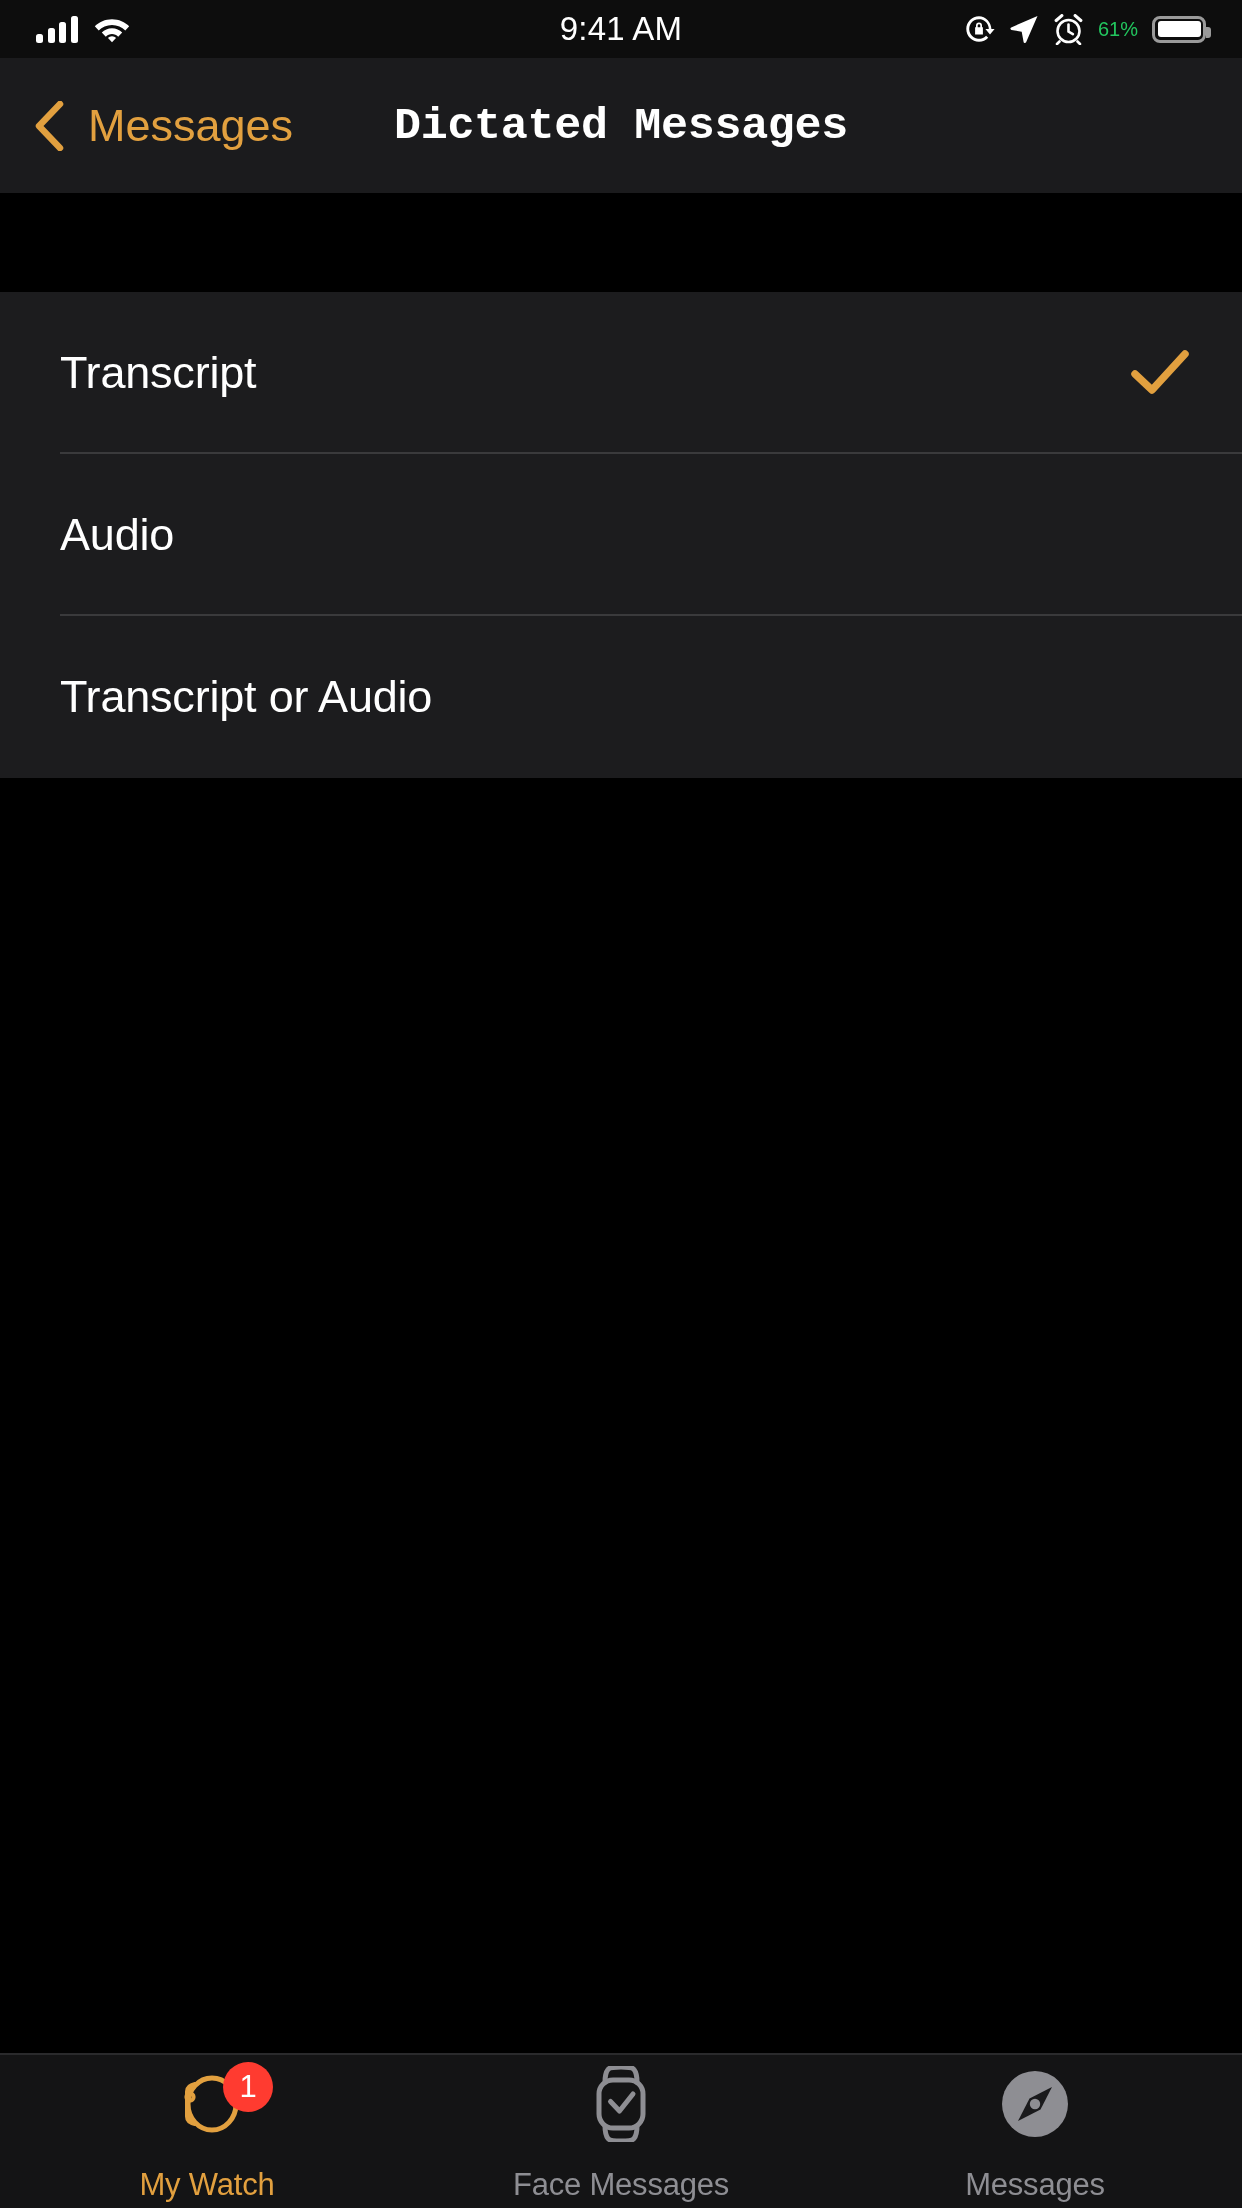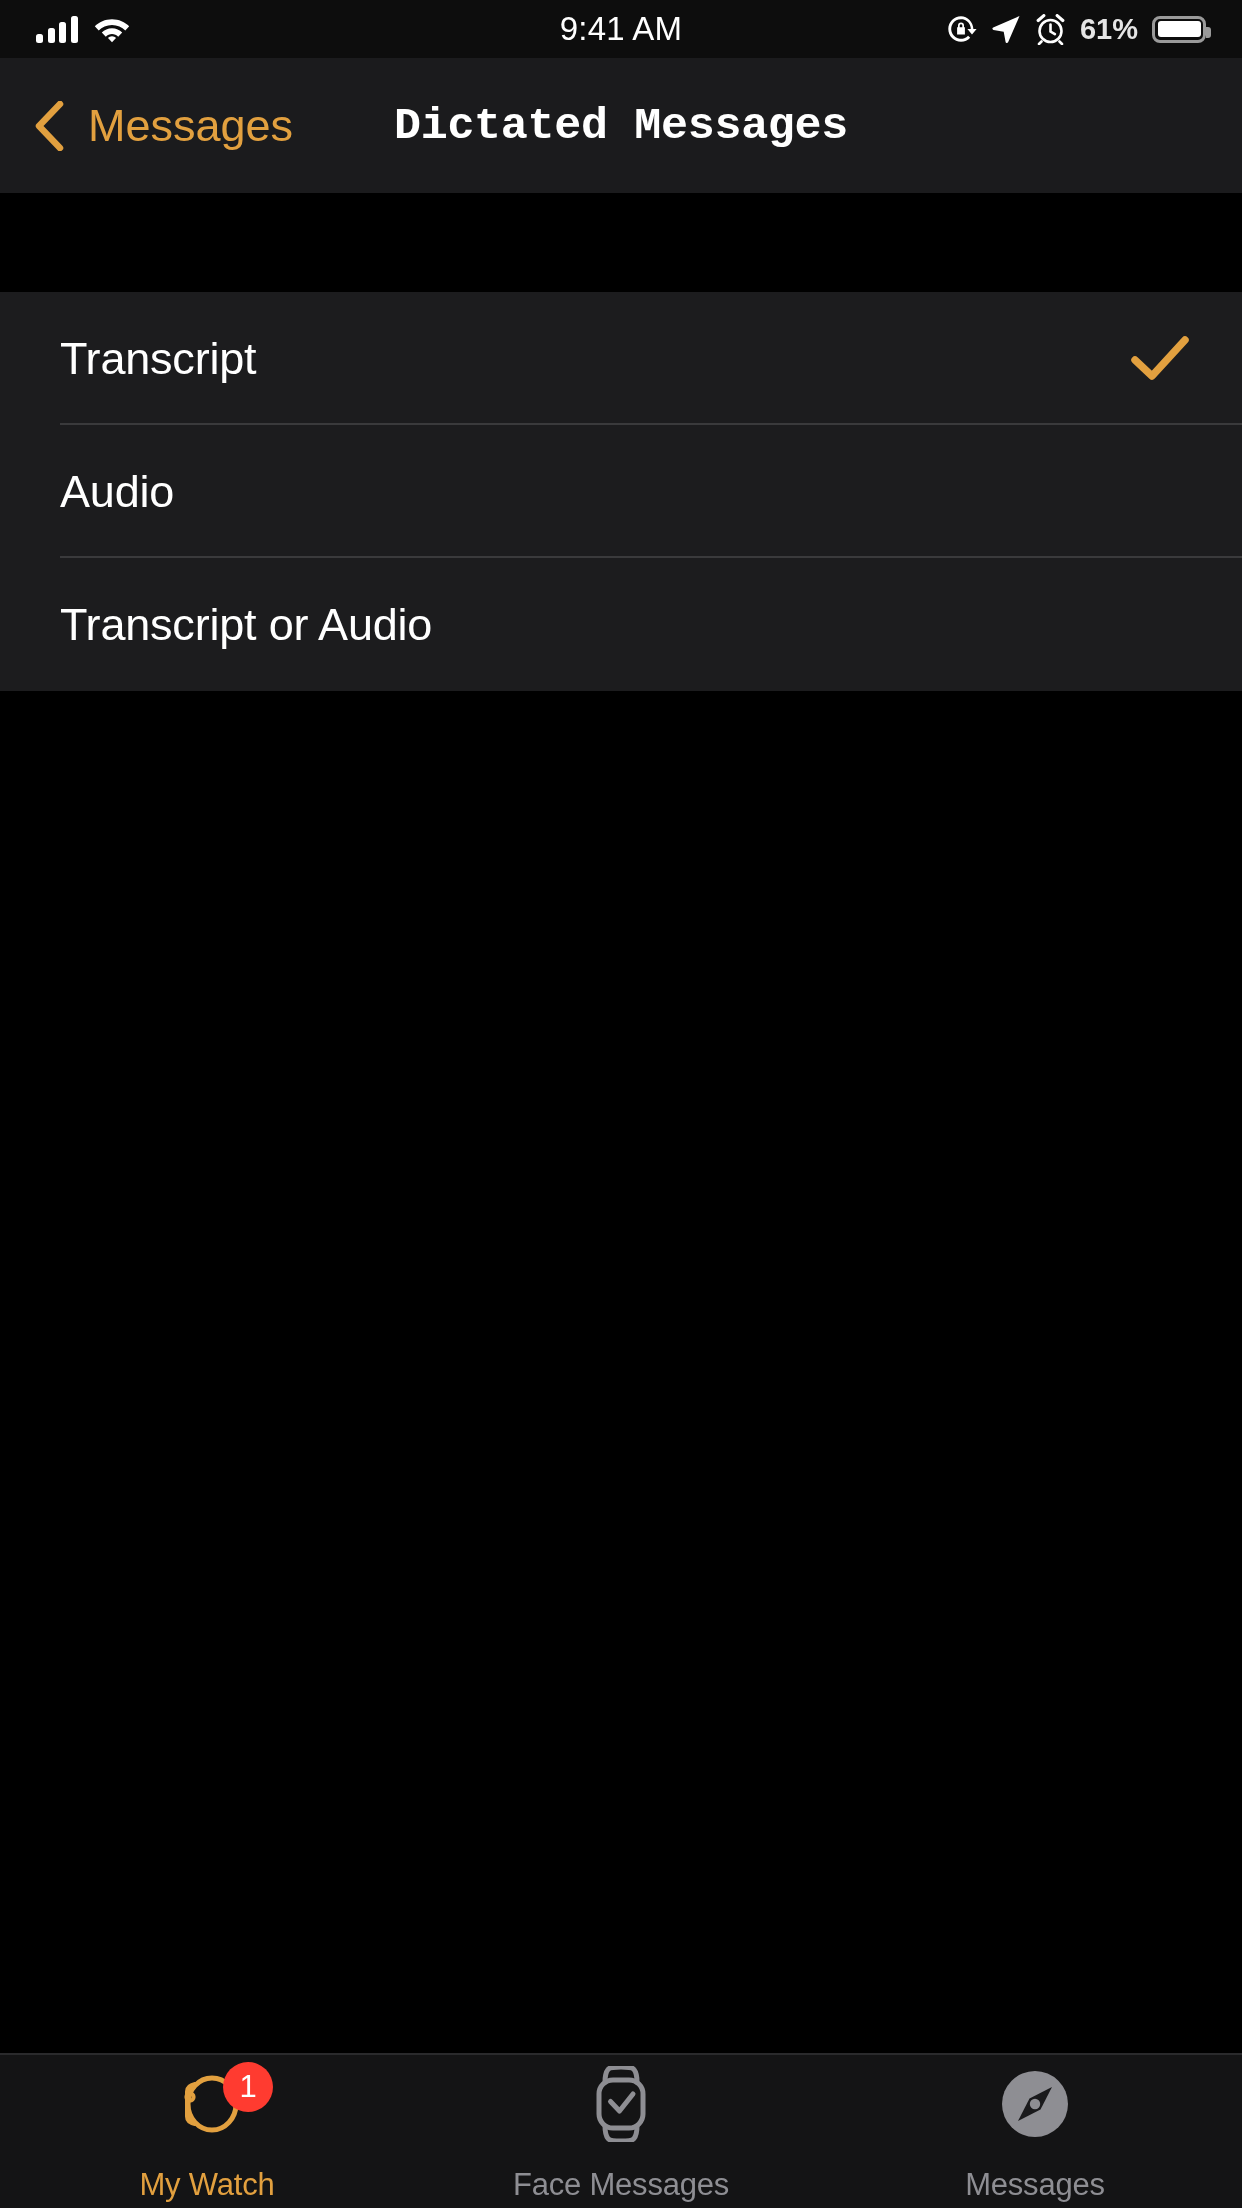"61%" .battery-pct { color: #e5e5e5 -> #22c55e; font-size: 29px -> 20px; font-weight: 700 -> 400 }
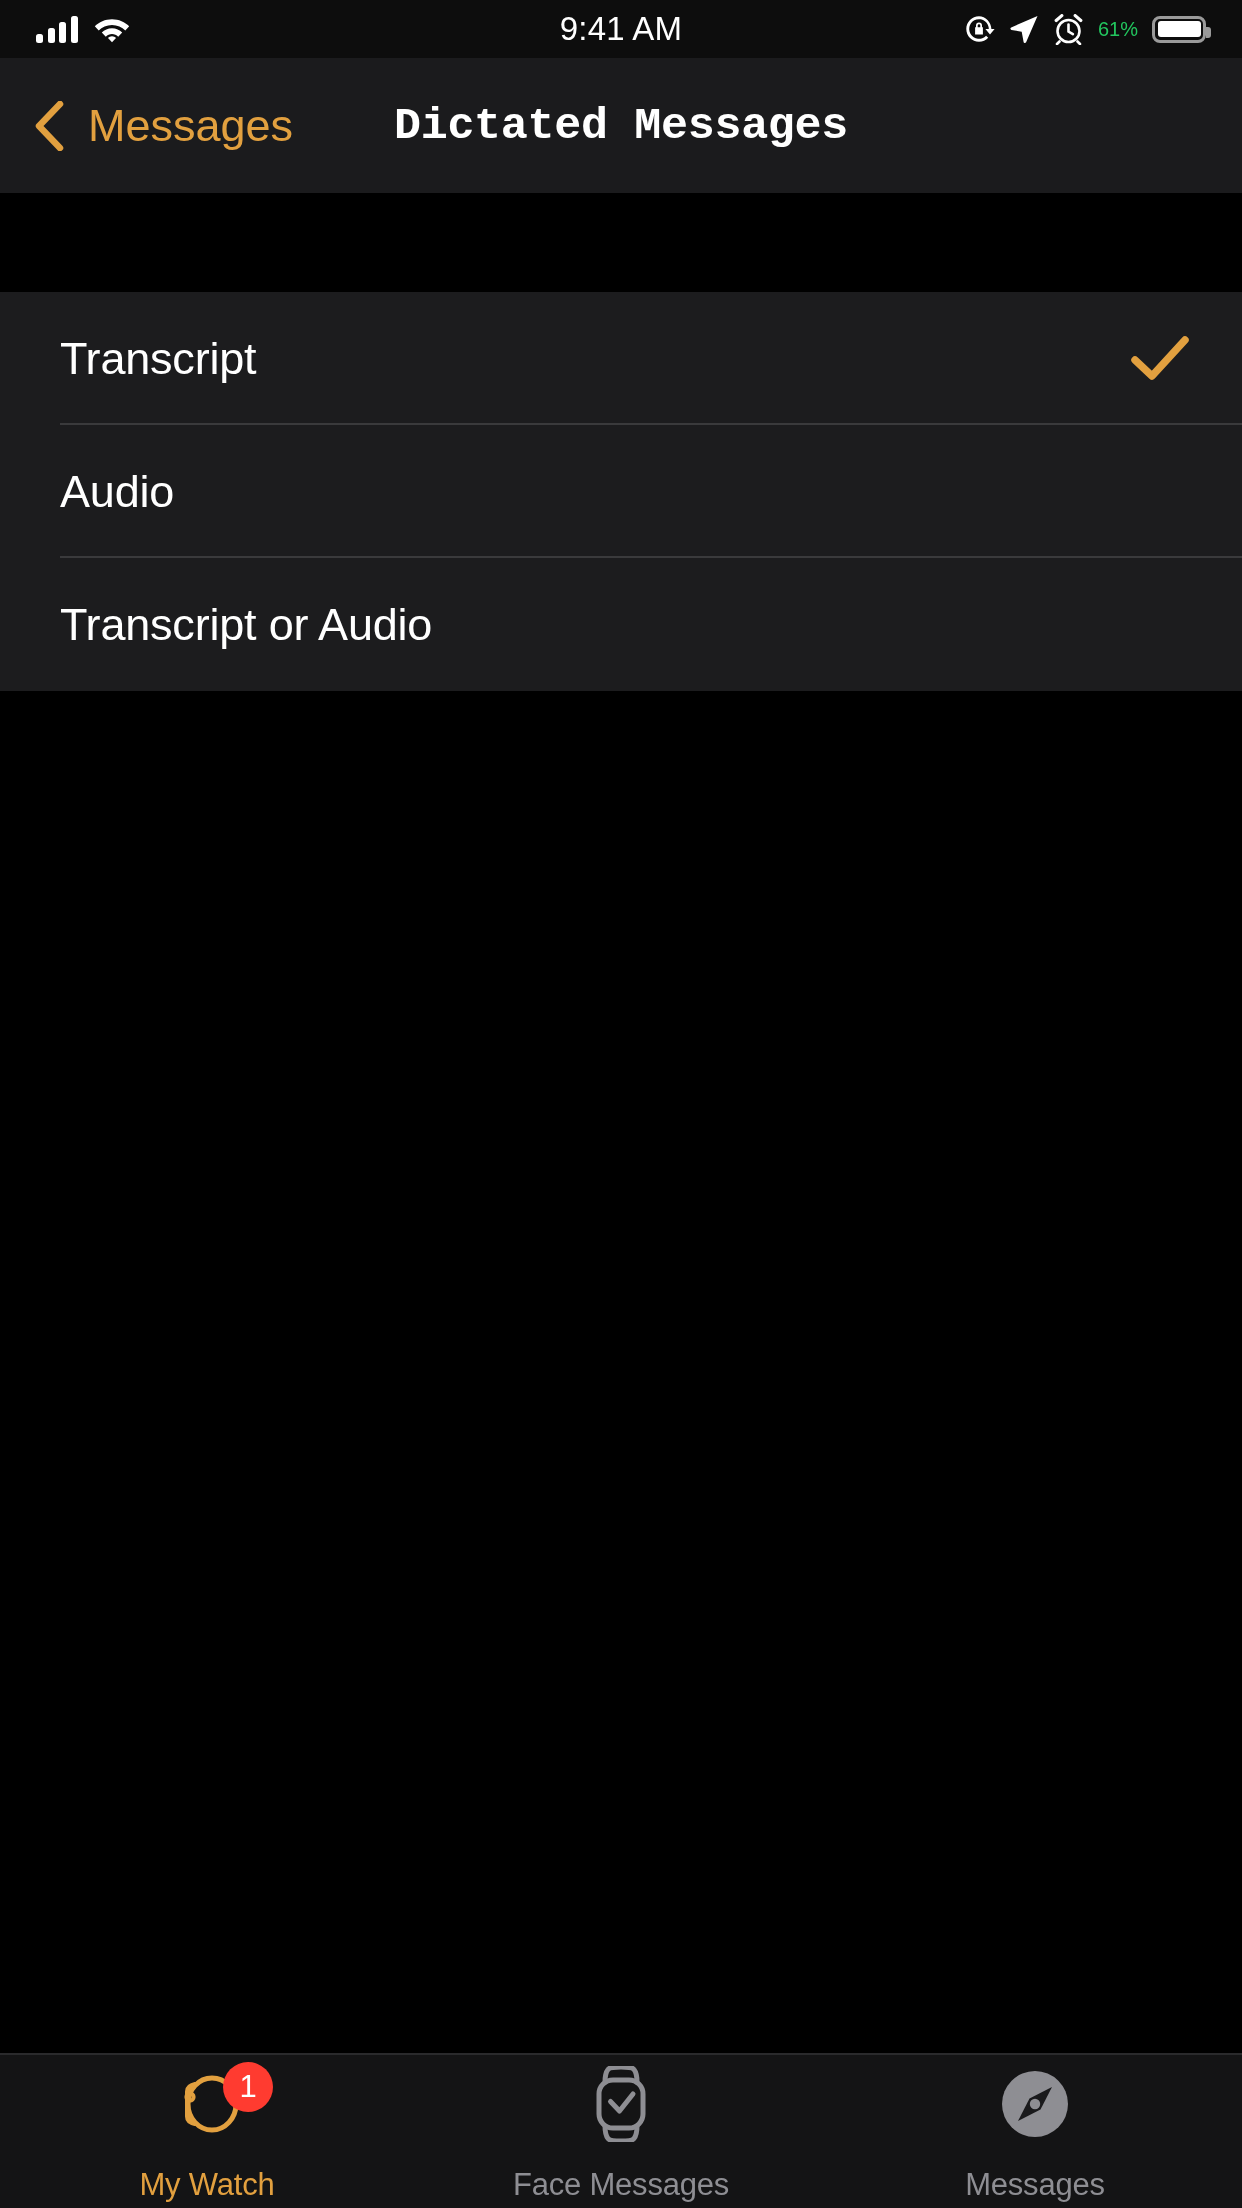"Transcript" .row { height: 133px -> 162px }
